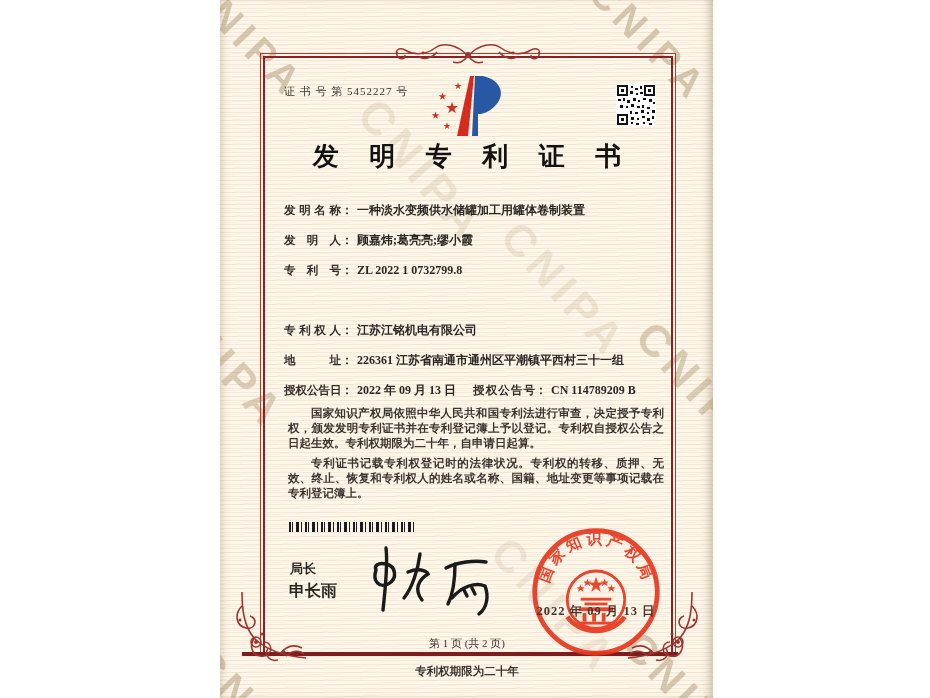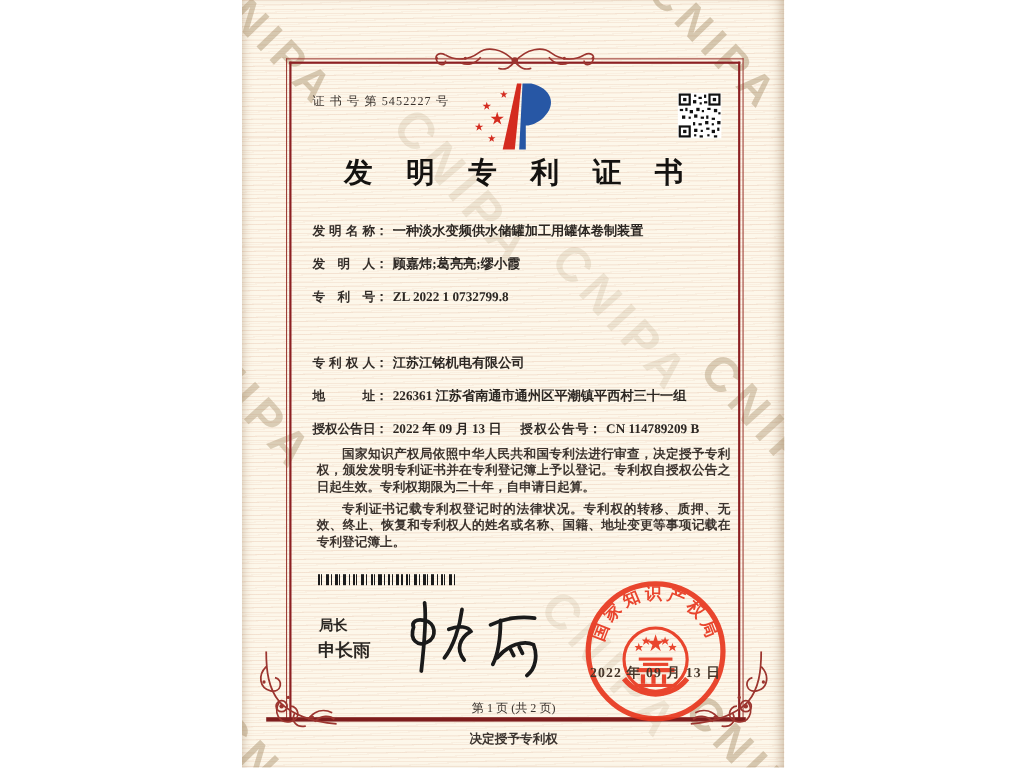"决定授予专利权" div.continuation { text: 决定授予专利权 -> 专利权期限为二十年 }
